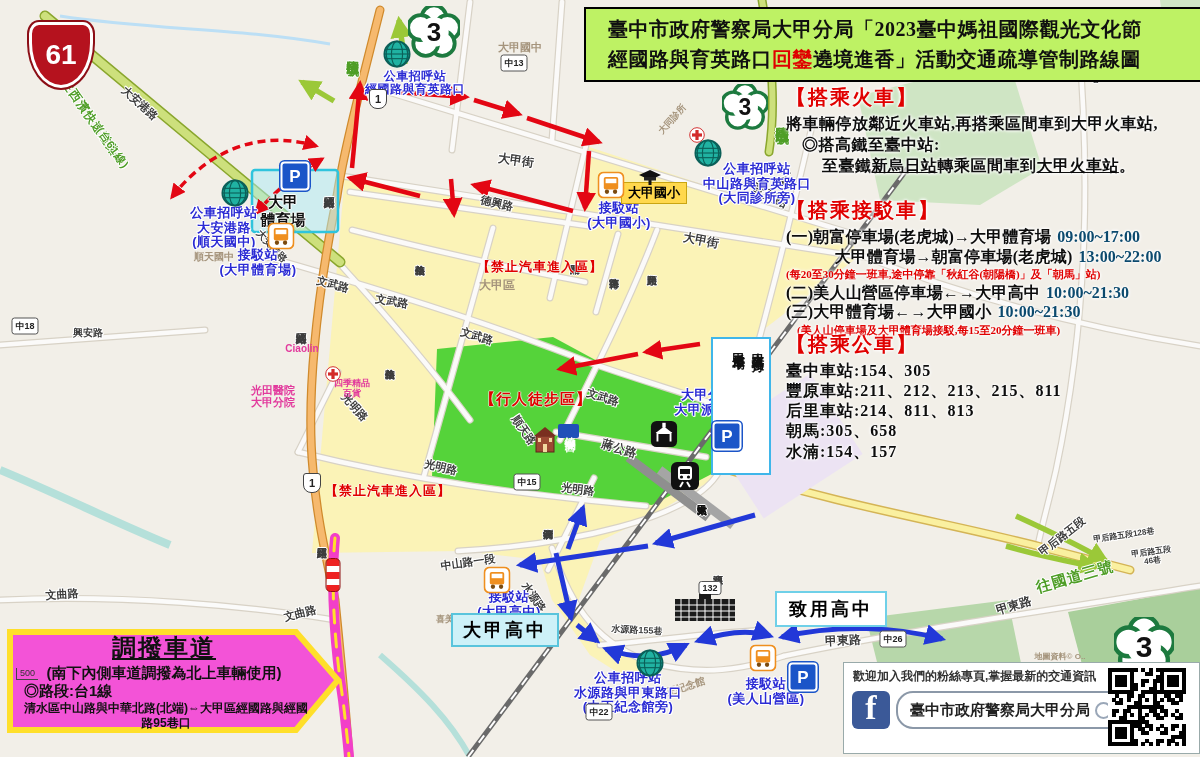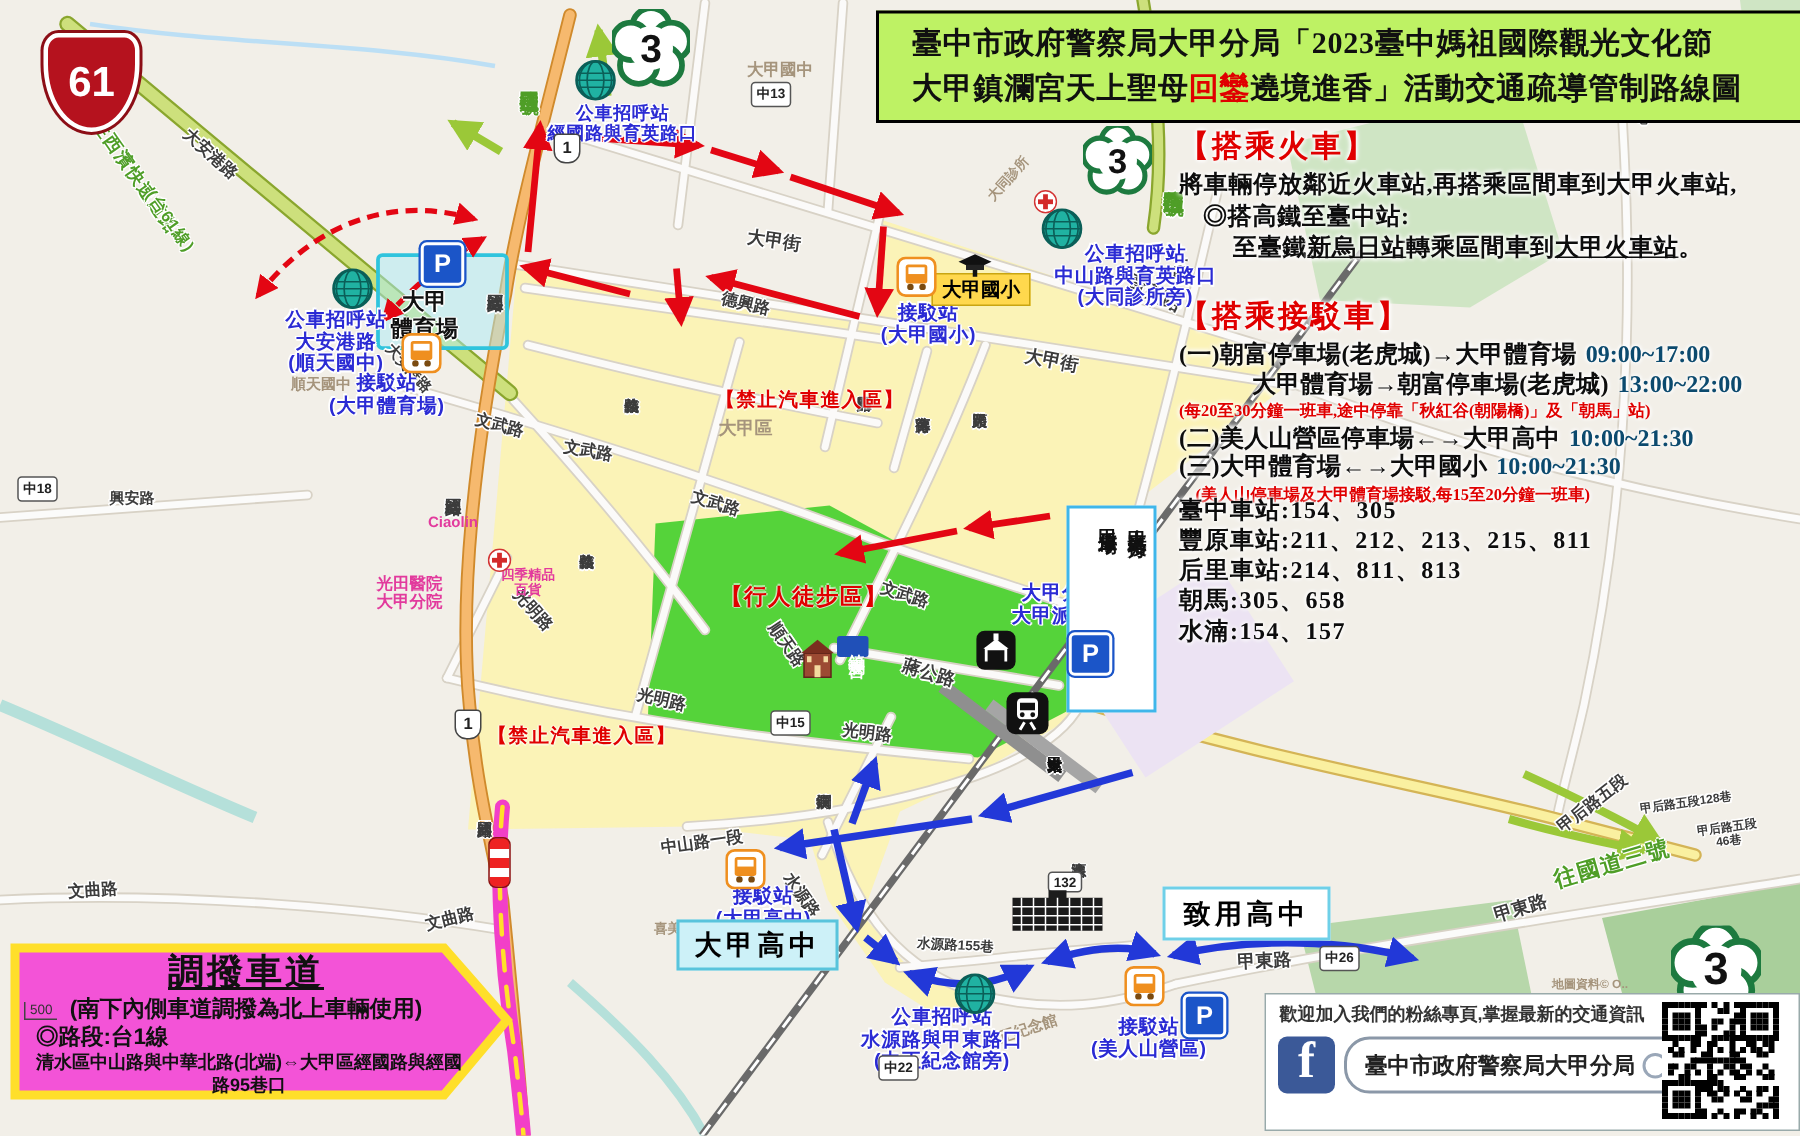"大甲鎮瀾宮天上聖母" span { text: 大甲鎮瀾宮天上聖母 -> 經國路與育英路口 }
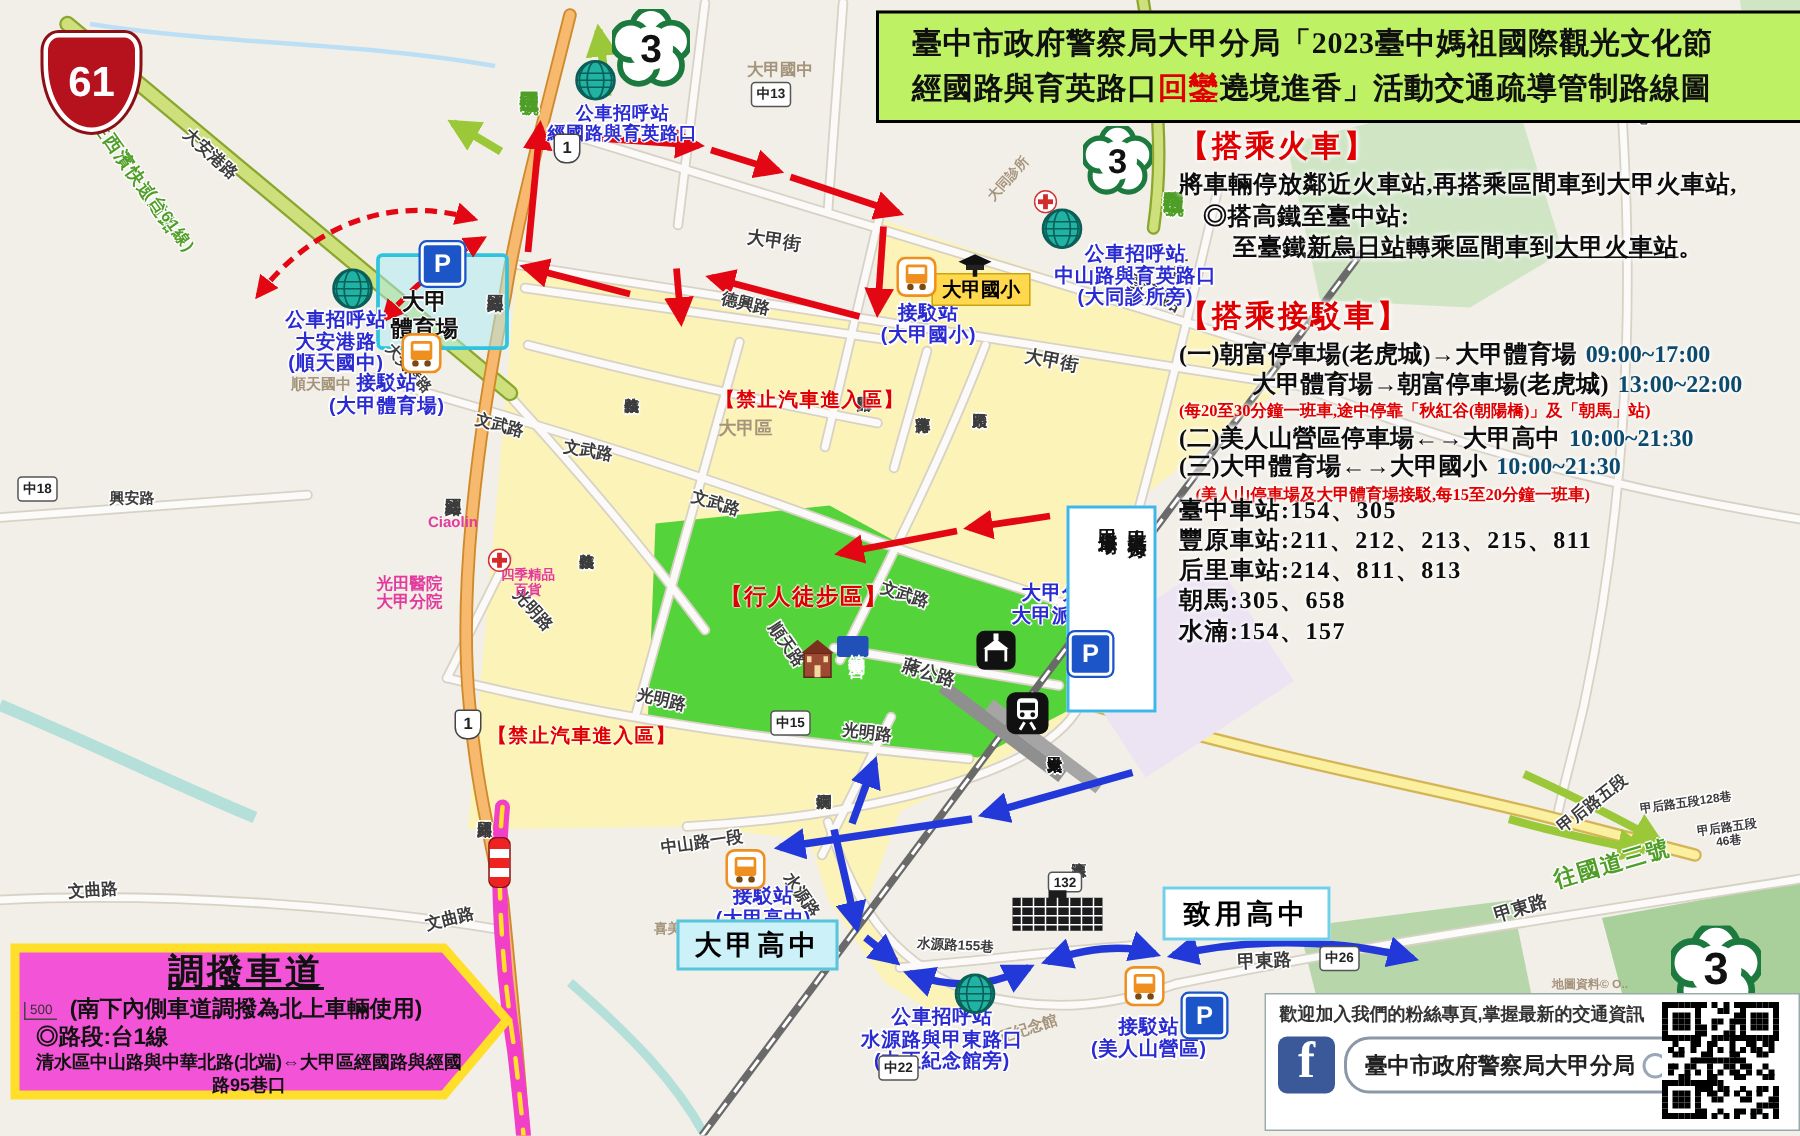"【搭乘公車】" div.ihead { html: none -> <div>【搭乘公車】</div> }
